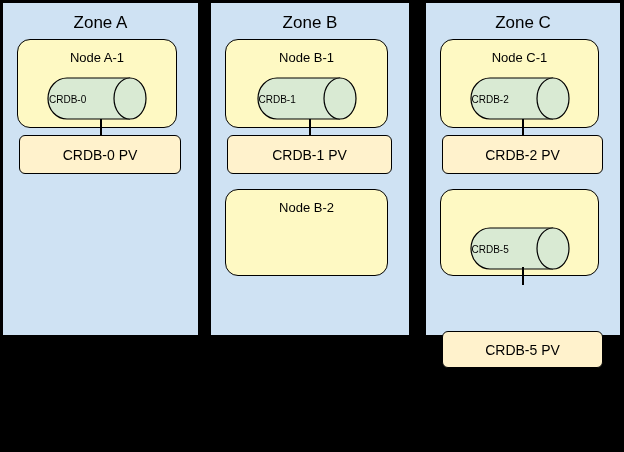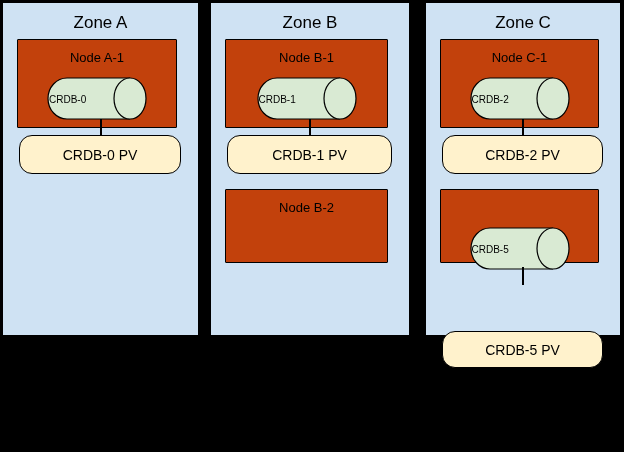"Node A-1" .node { background: #c2410c -> #fef9c3; border-radius: 1px -> 13px }
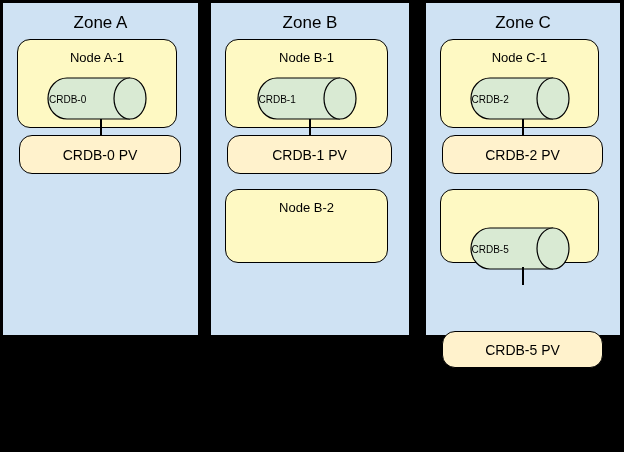"CRDB-0 PV" .pv { border-radius: 13px -> 6px }
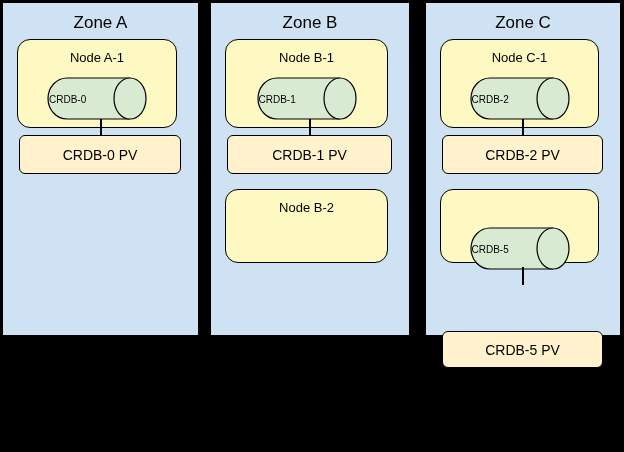"Node B-2" .node-2 { height: 74px -> 87px }
